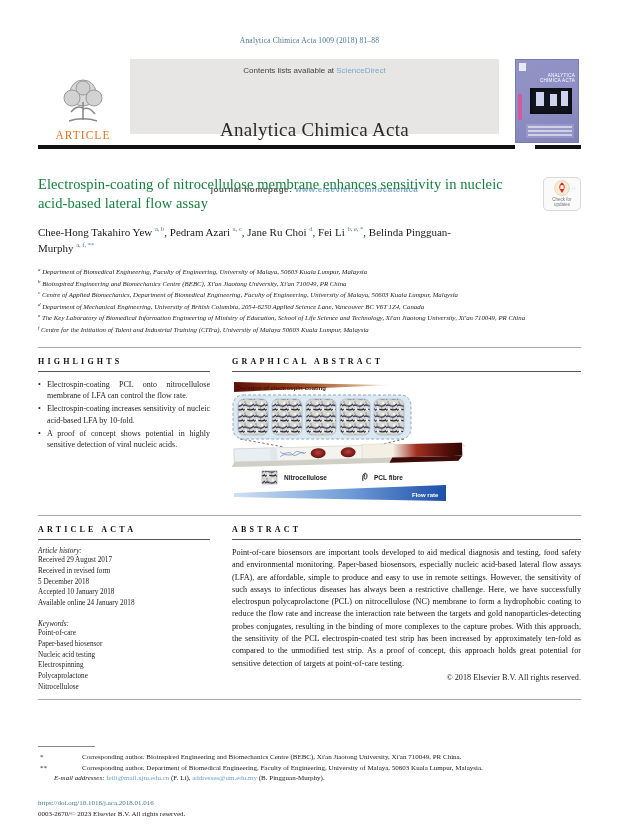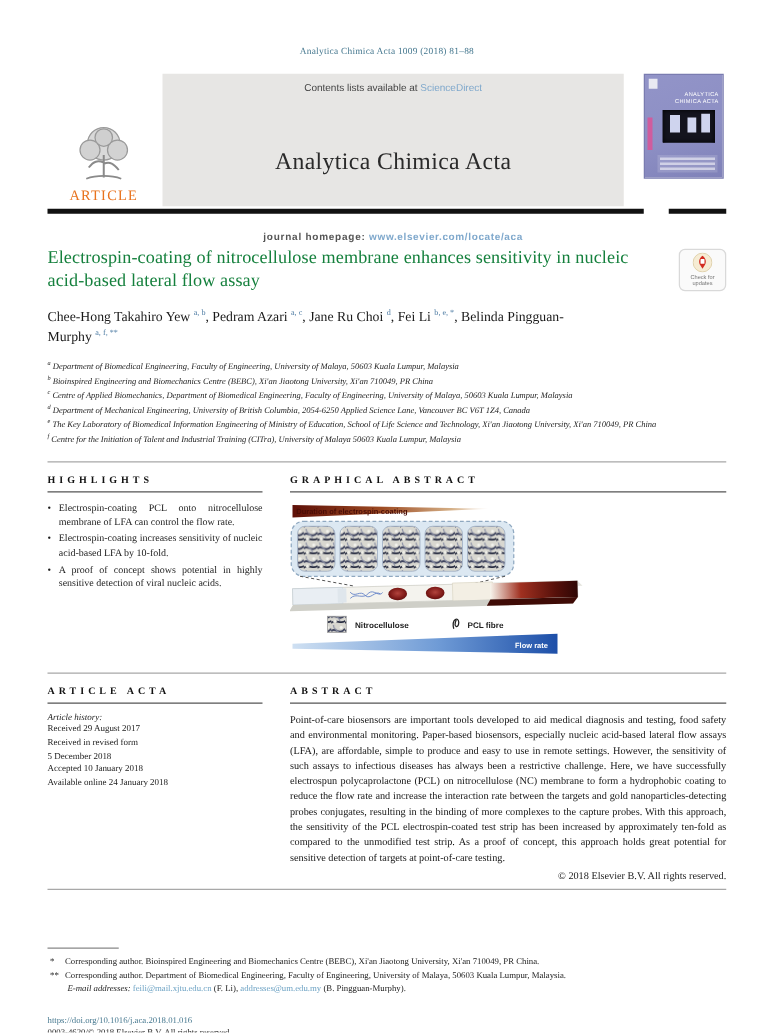"Contents lists available at" .gray-box { height: 106px -> 75px }
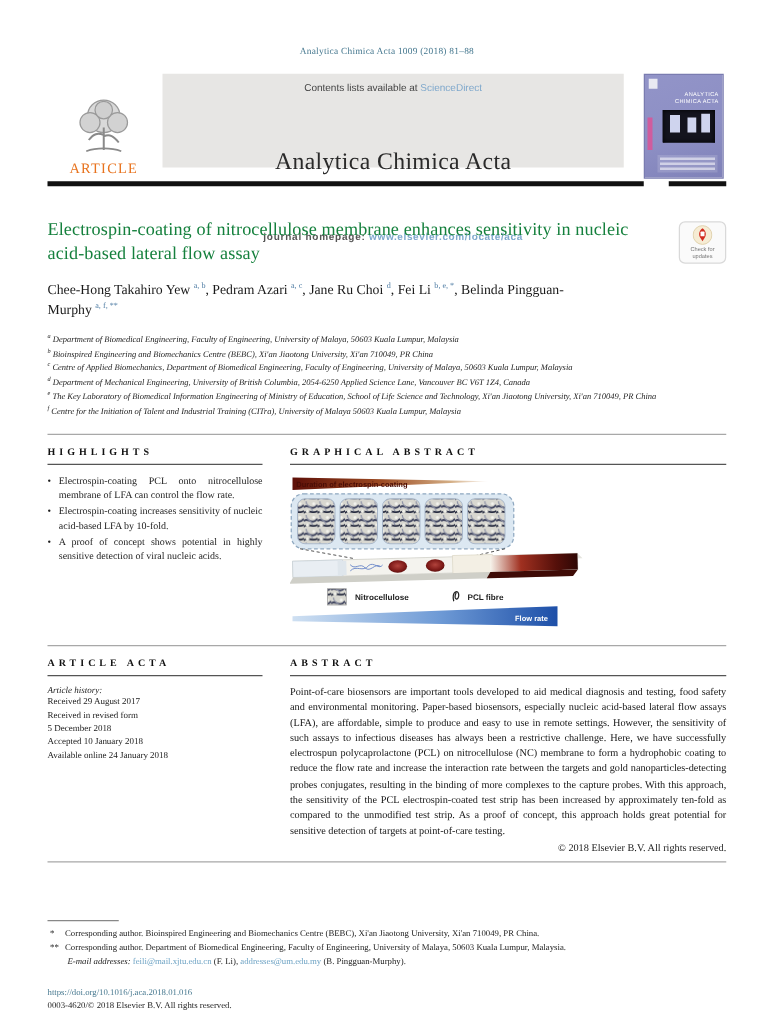"Keywords:" div.kw-block { html: none -> <div> <div>Keywords:</div> <div>Point-of-care</div> <div>Paper-based biosensor</div> <div>Nucleic acid testing</div> <div>Electrospinning</div> <div>Polycaprolactone</div> <div>Nitrocellulose</div> </div> }
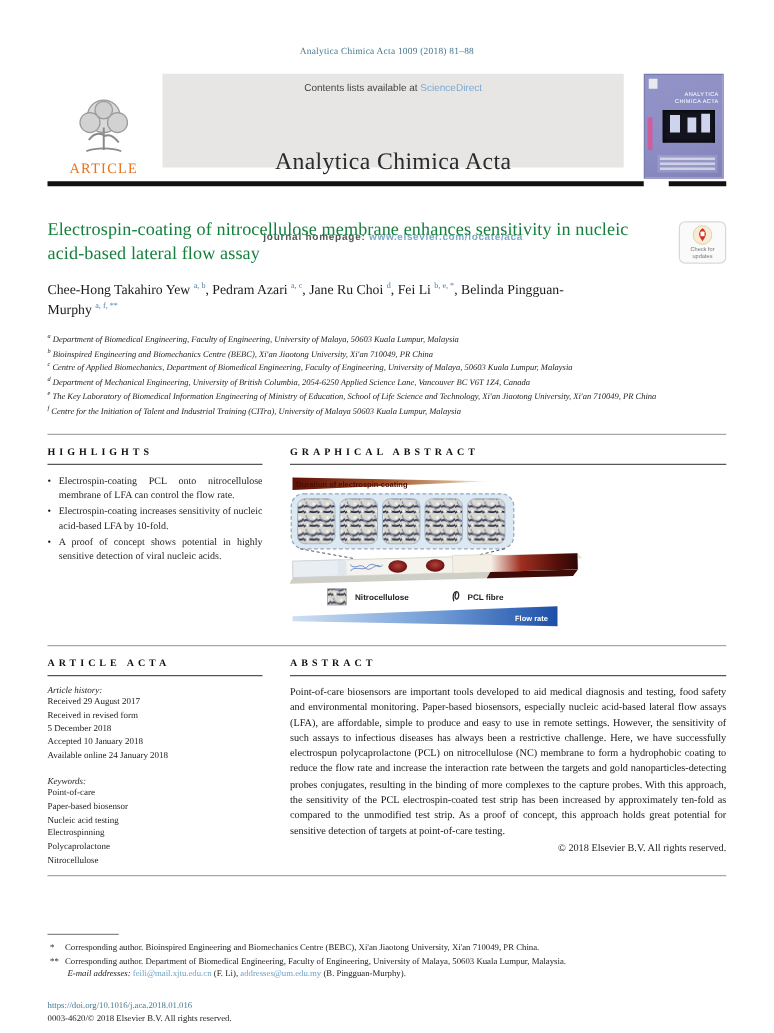"Corresponding author. Bioinspired" .fn-text { margin-left: none -> 30px }
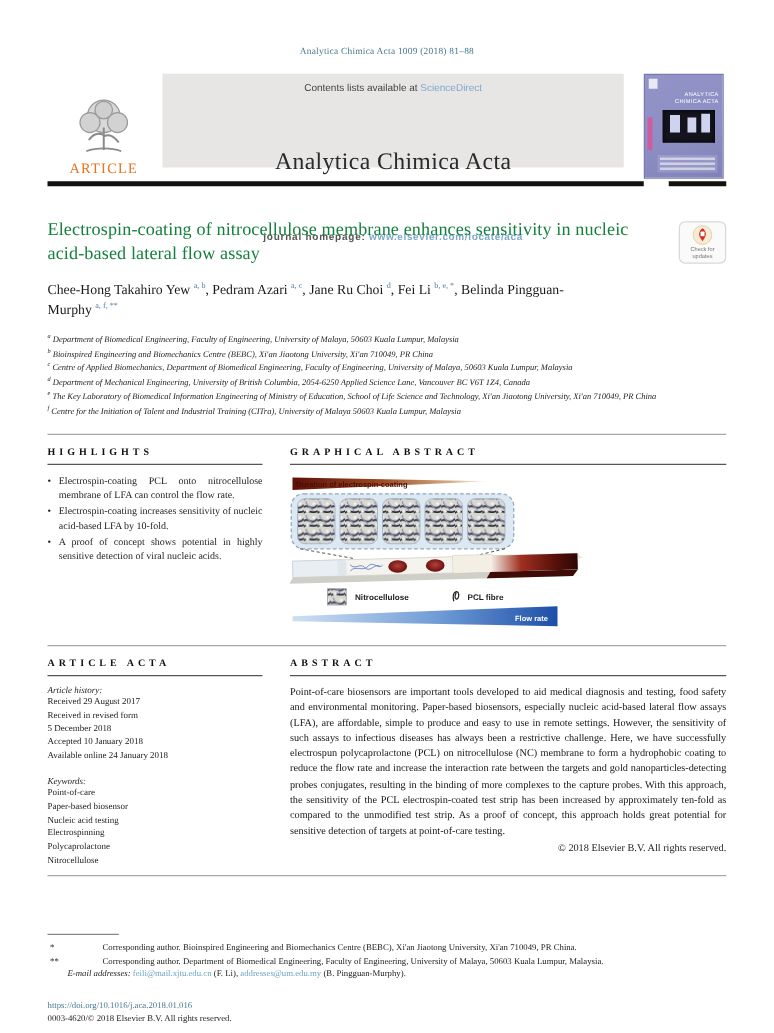"0003-4620/© 2018 Elsevier B.V. All" div.issn { text: 0003-4620/© 2018 -> 0003-2670/© 2023 }
